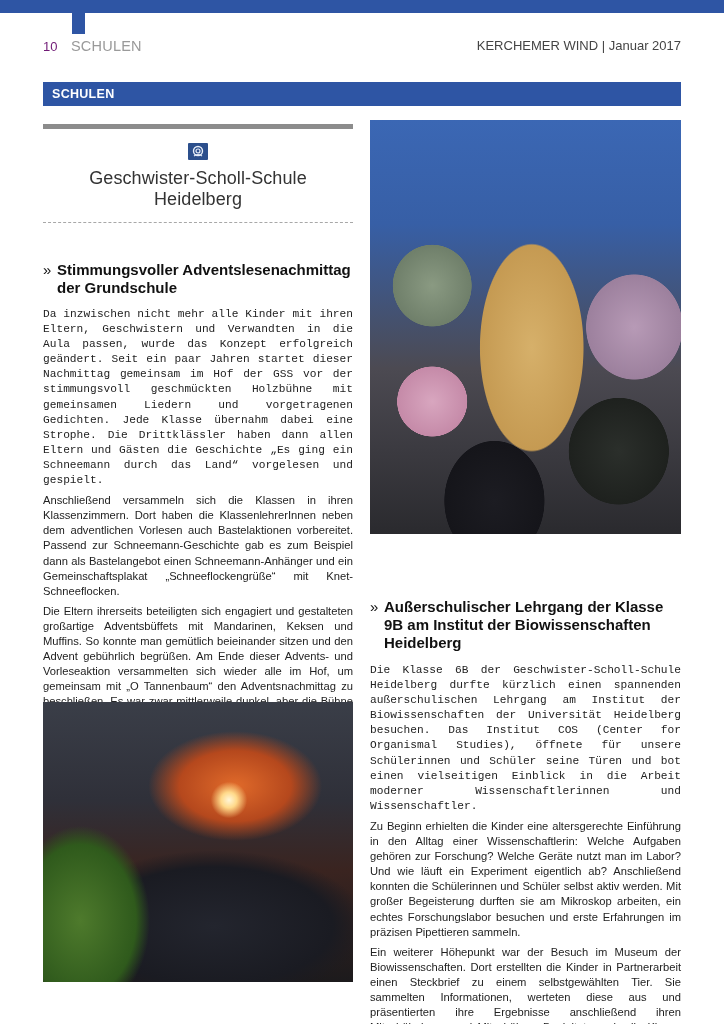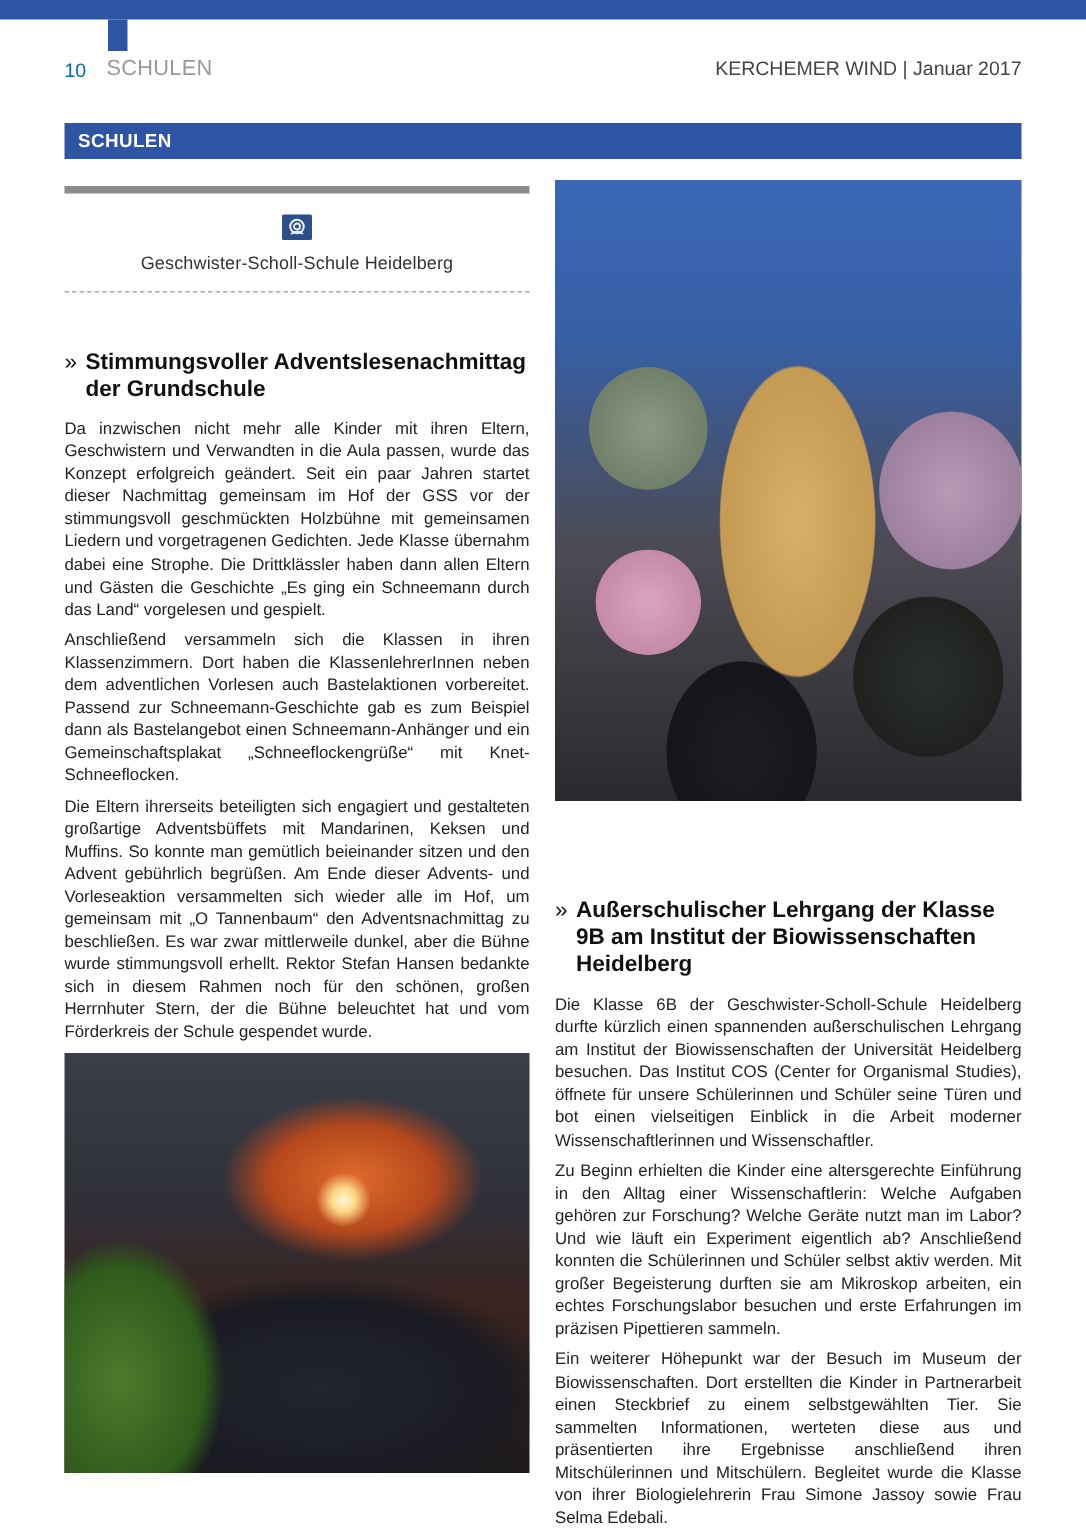"10" .page-num { color: #0369a1 -> #701a75 }
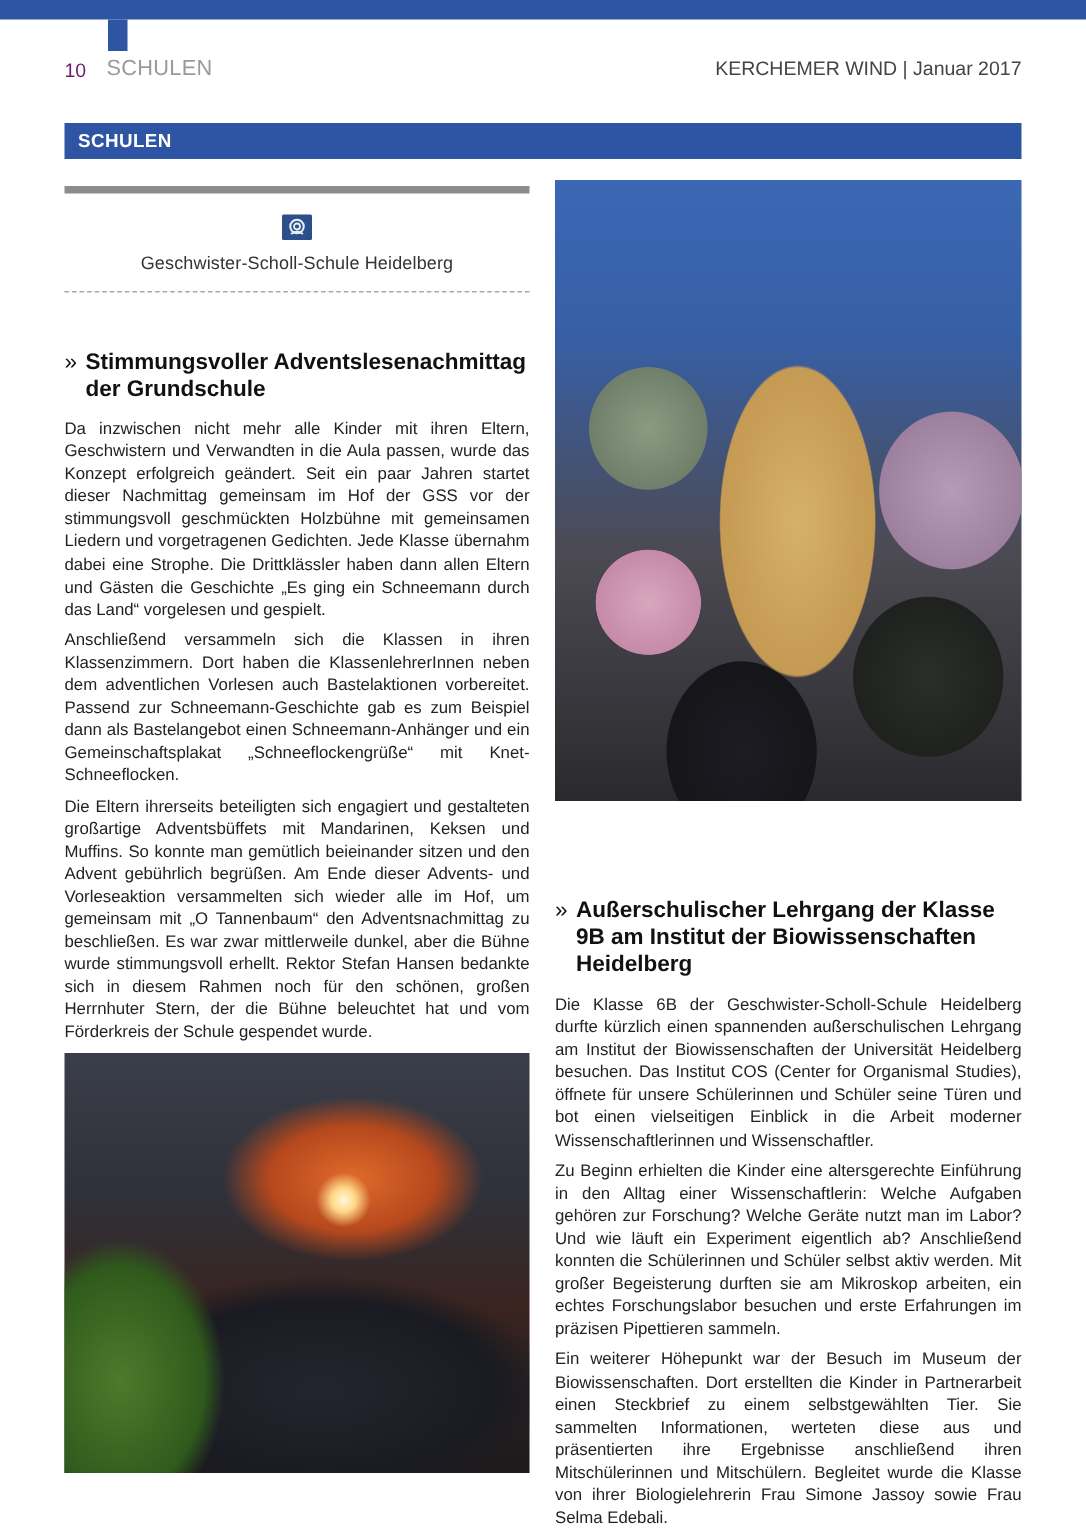"Geschwister-Scholl-Schule Heidelberg" .school-name { font-size: 12px -> 18px }
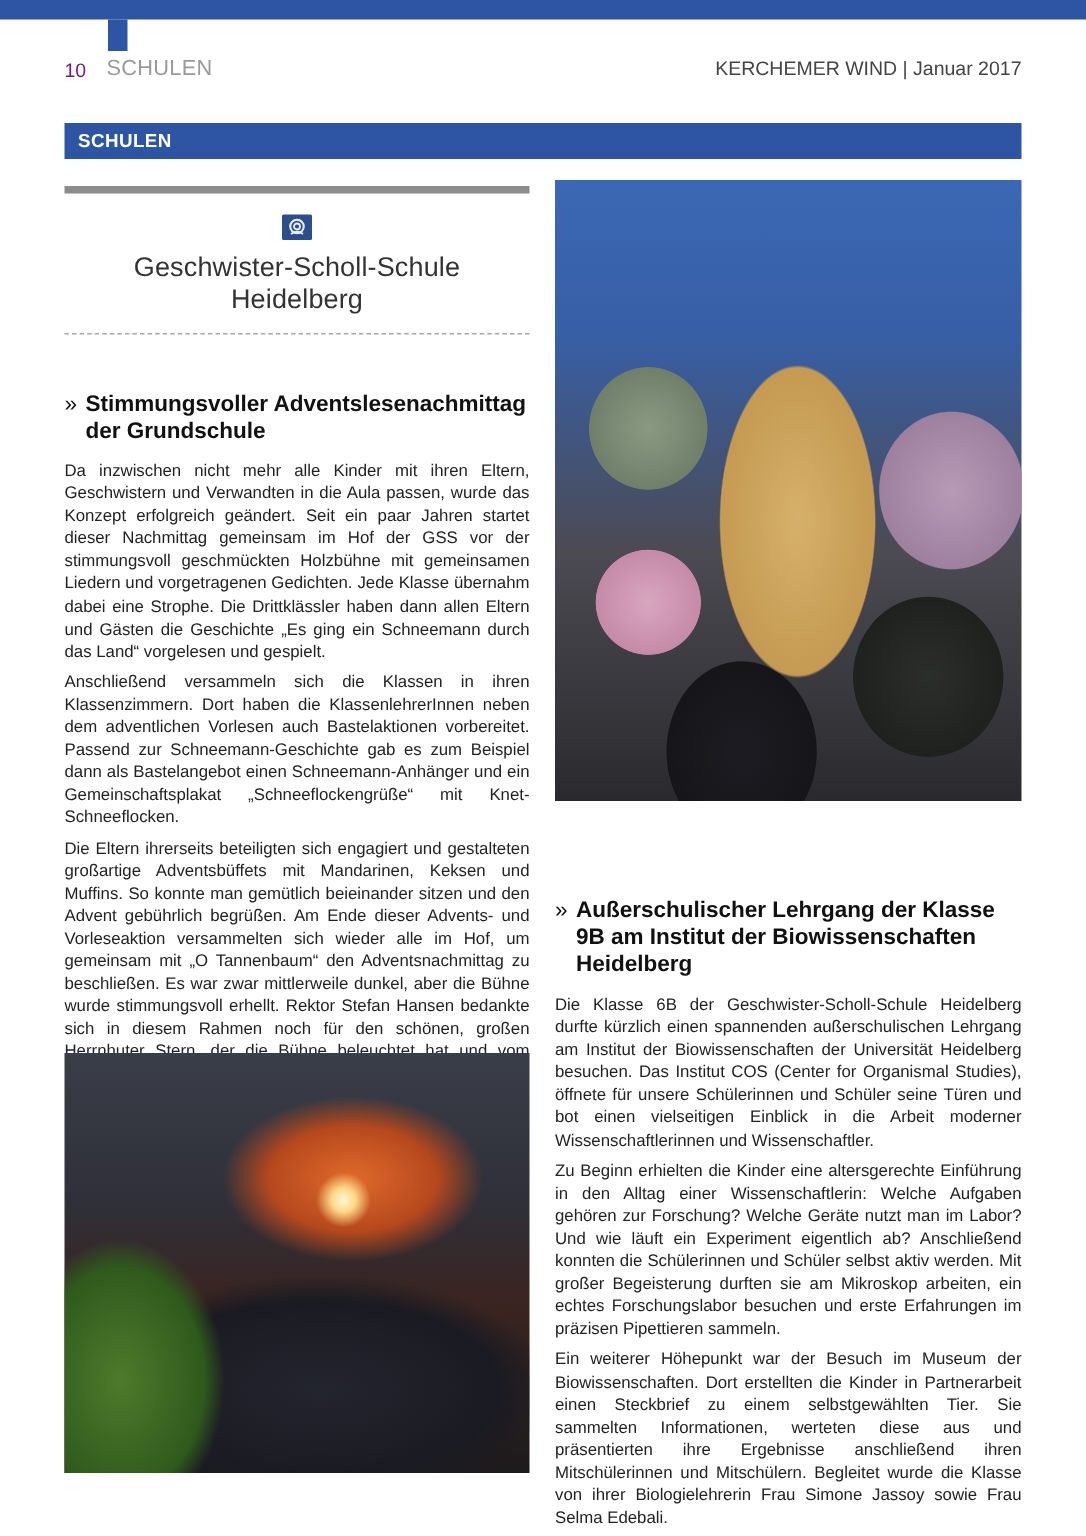"Da inzwischen nicht mehr alle" .first-para { font-family: none -> Liberation Mono, monospace }
